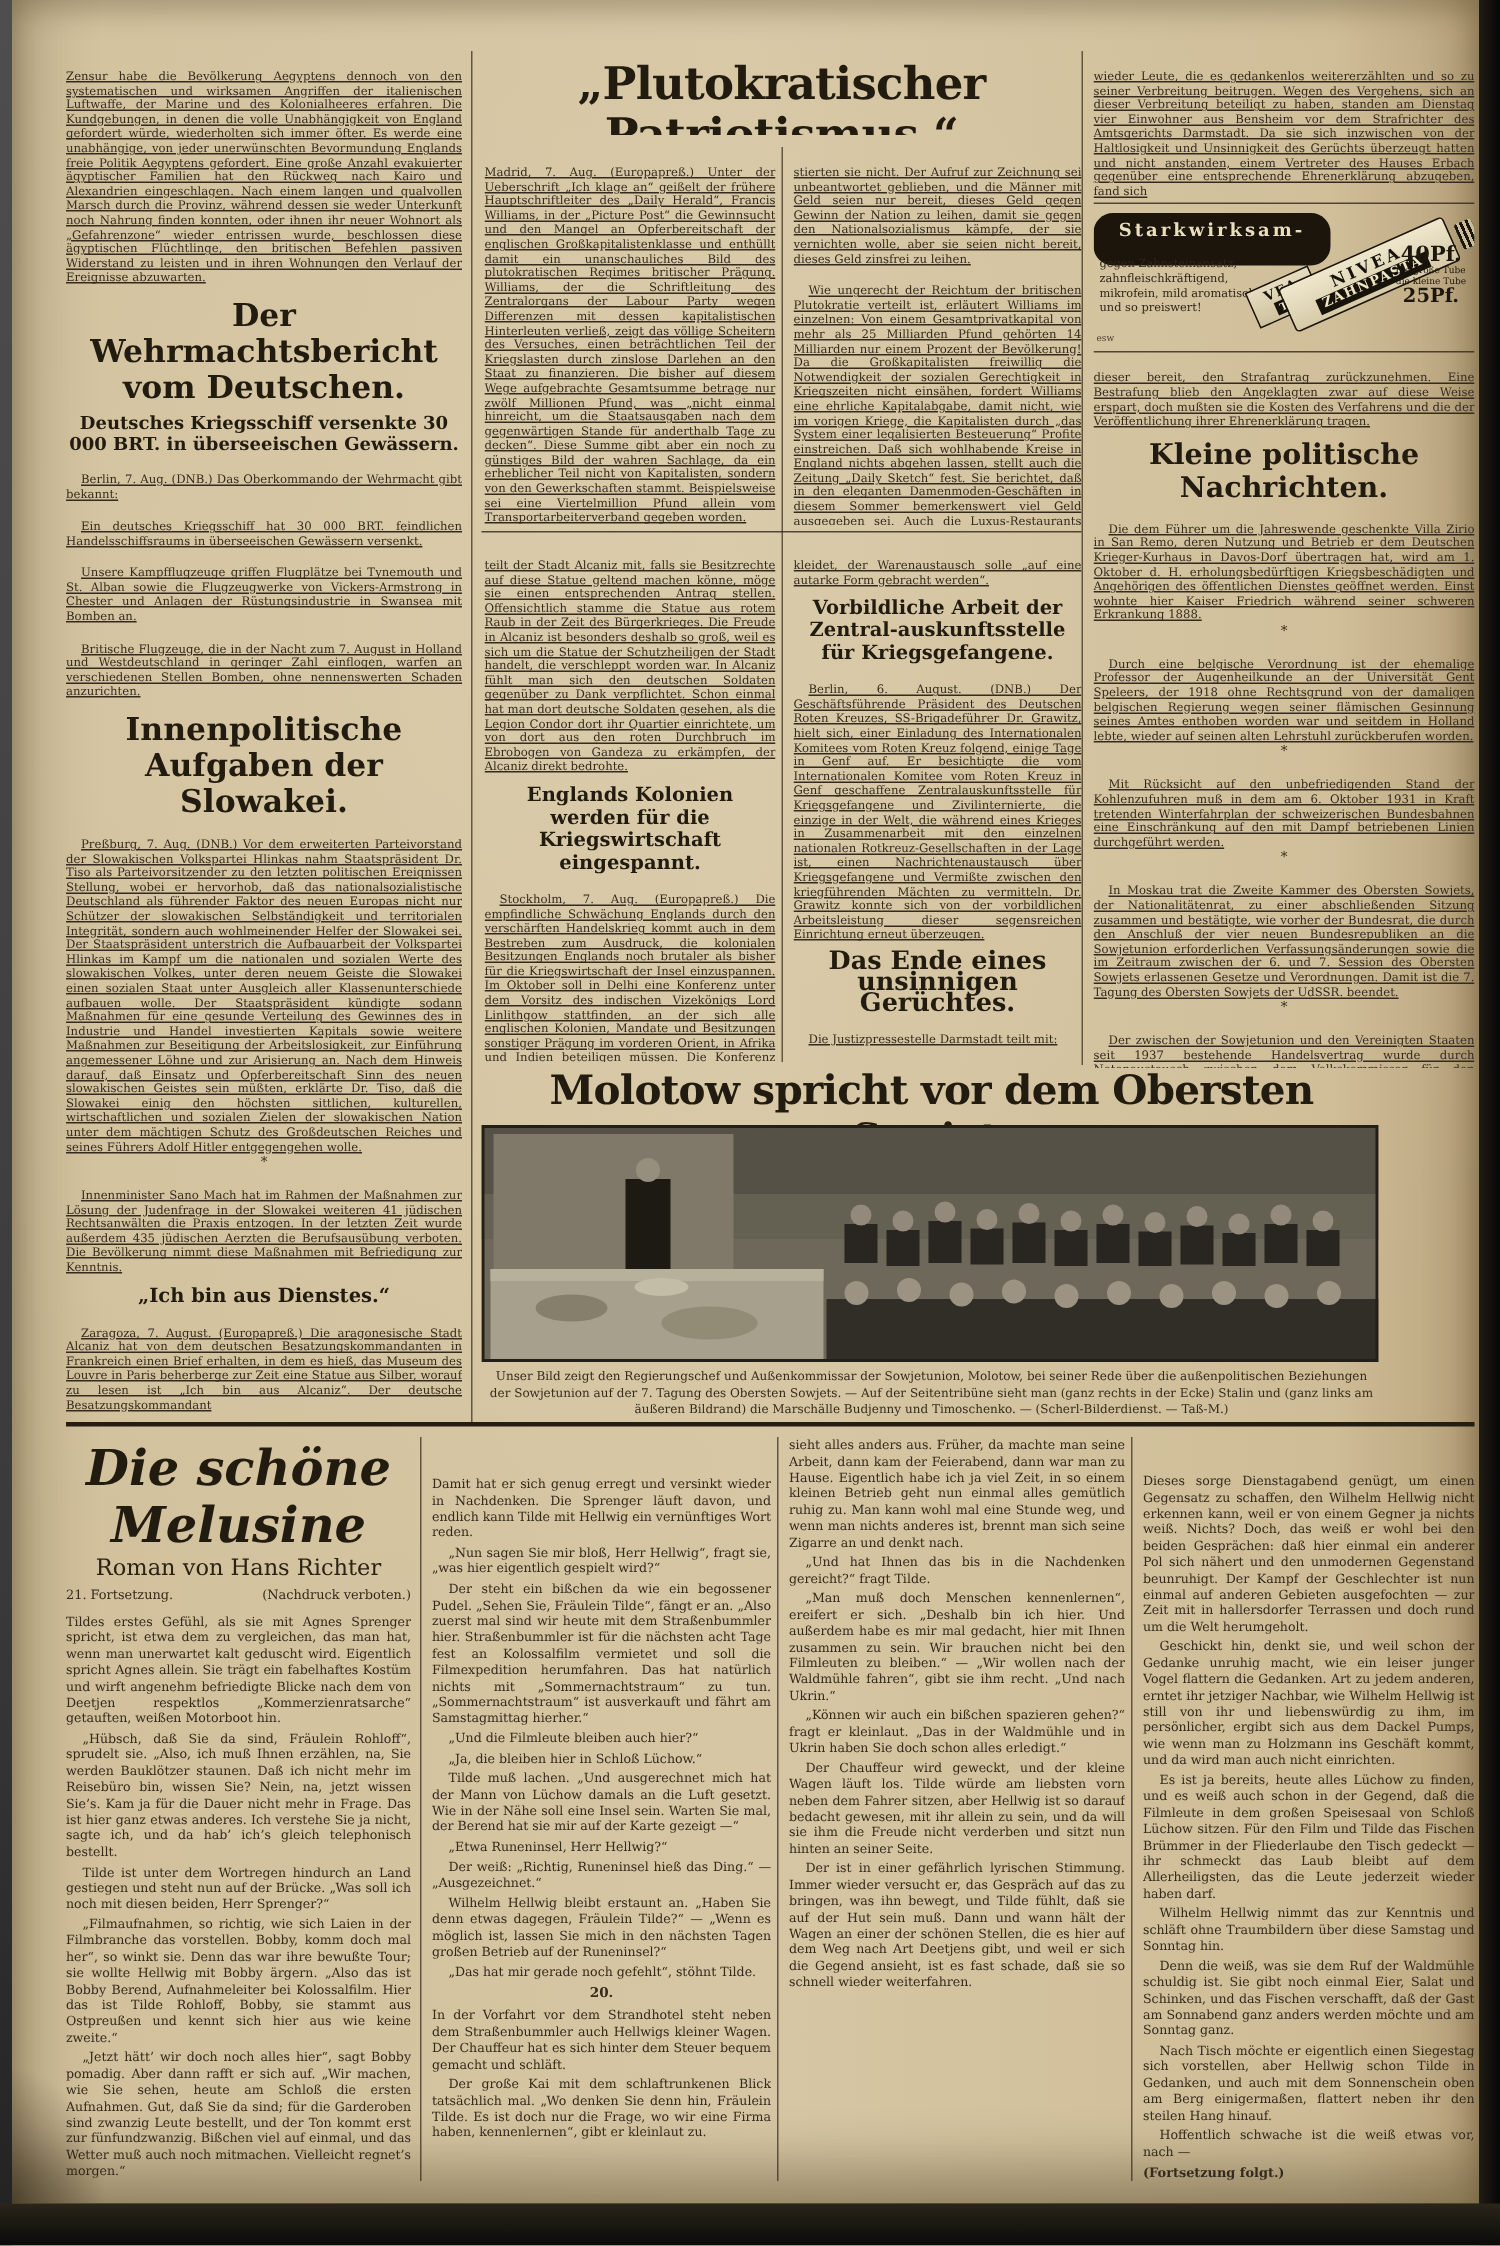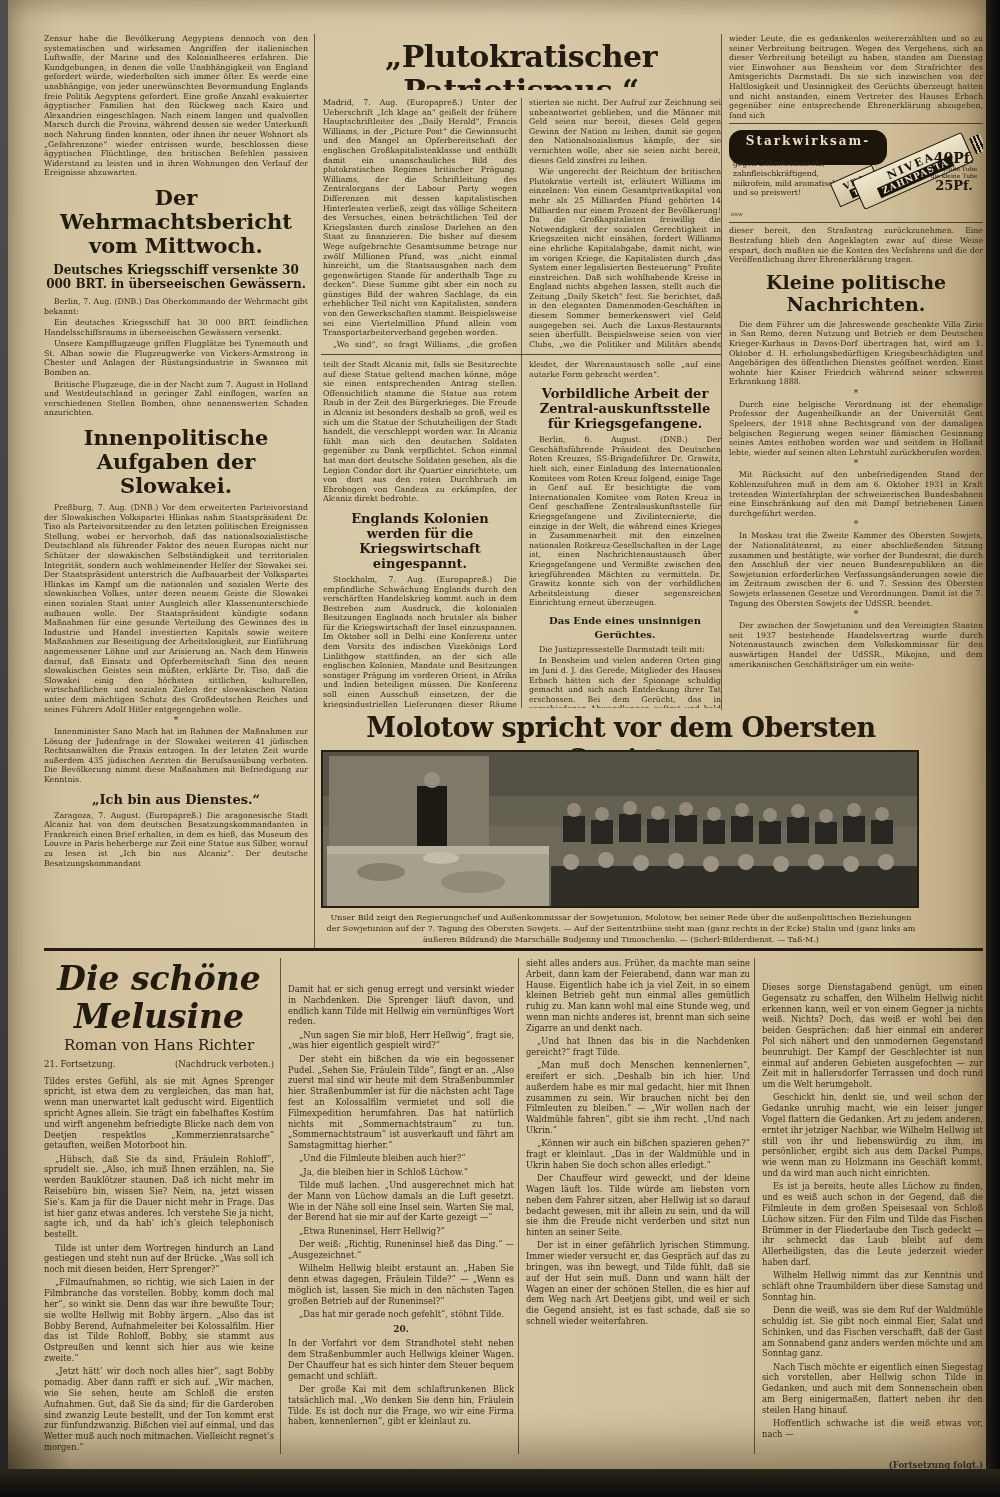"Zensur habe die Bevölkerung Aegyptens" .bt p { margin: 0 0 2px -> 12px 0 2px; text-decoration: none -> underline }
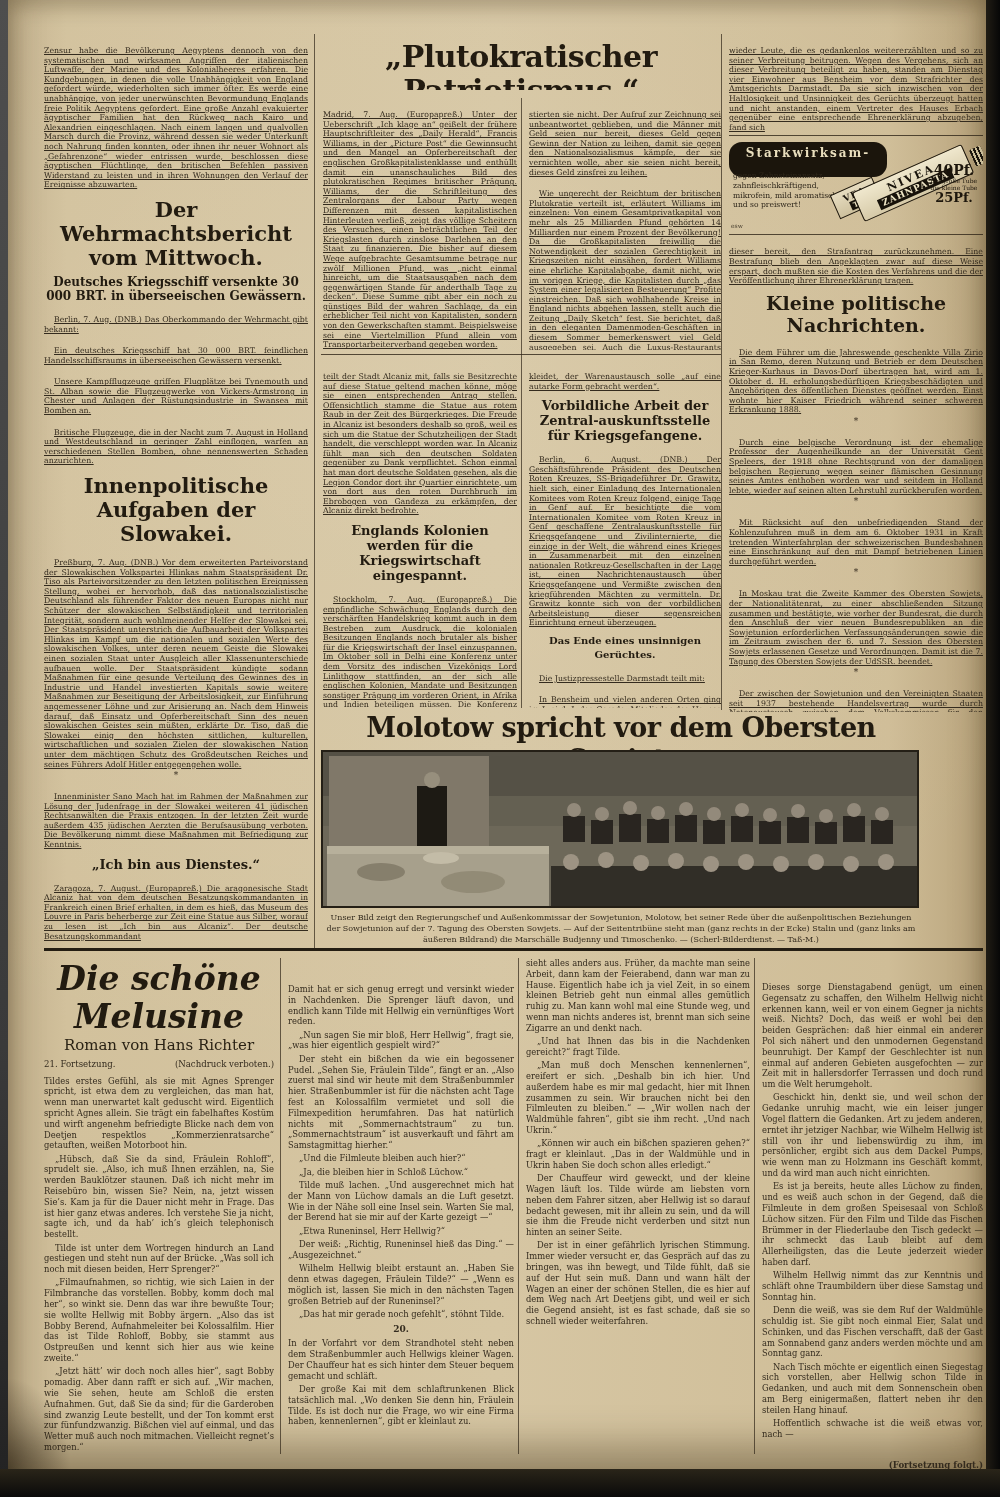"Der Wehrmachtsbericht vom Mittwoch." div.hfrak { text: Mittwoch -> Deutschen }
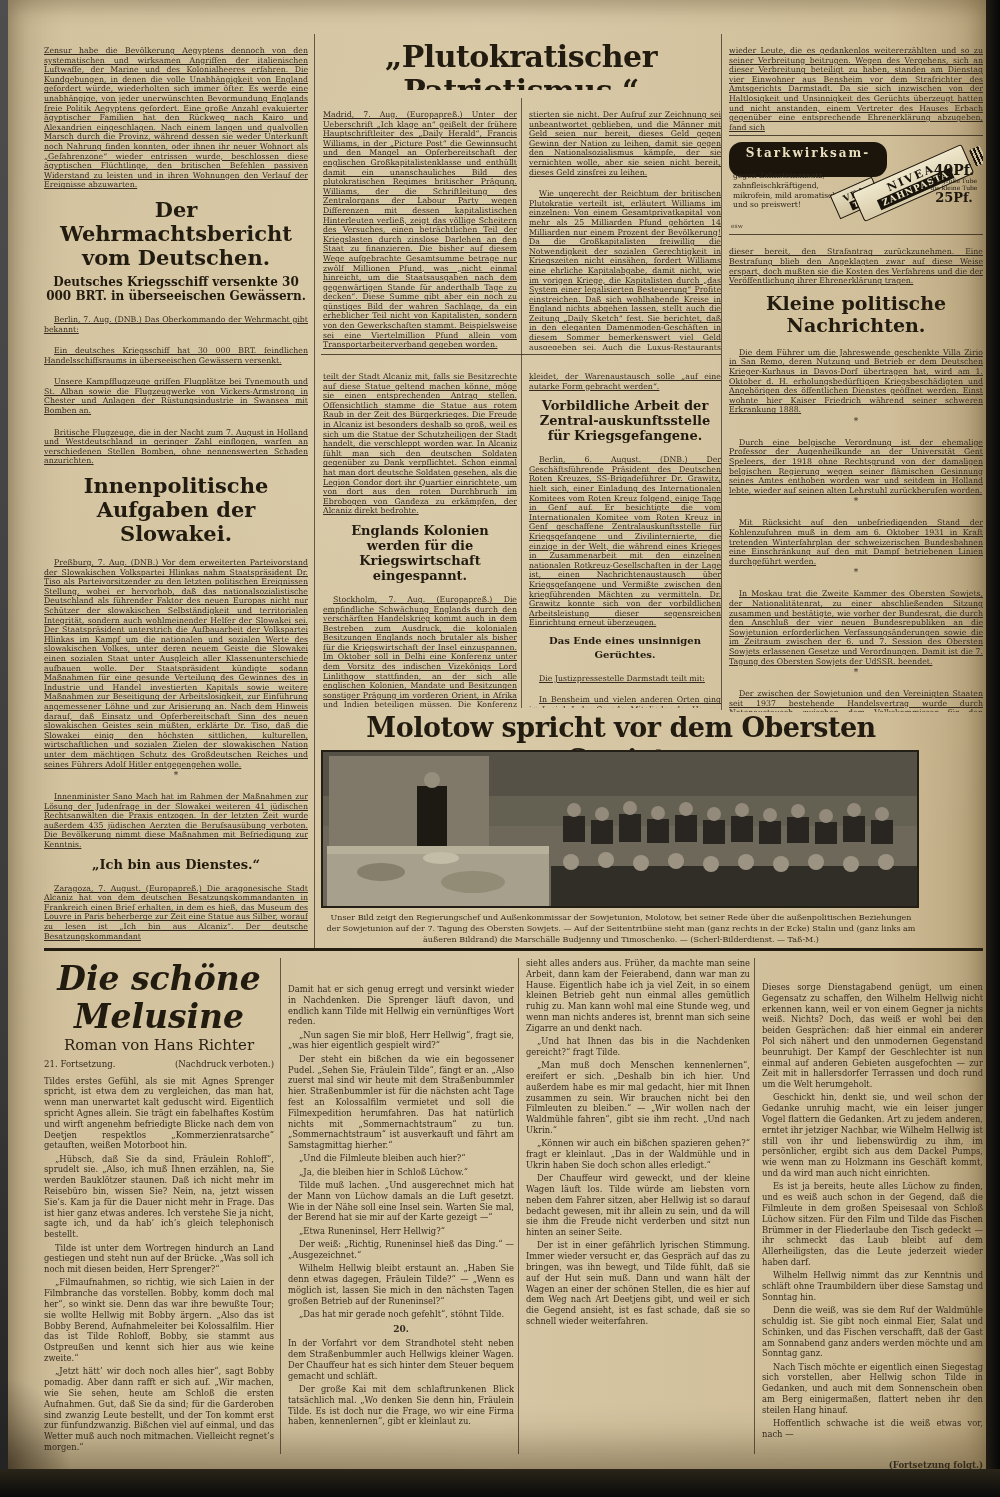"Das Ende eines unsinnigen Gerüchtes." .h-xs { font-size: 10px -> 17px }
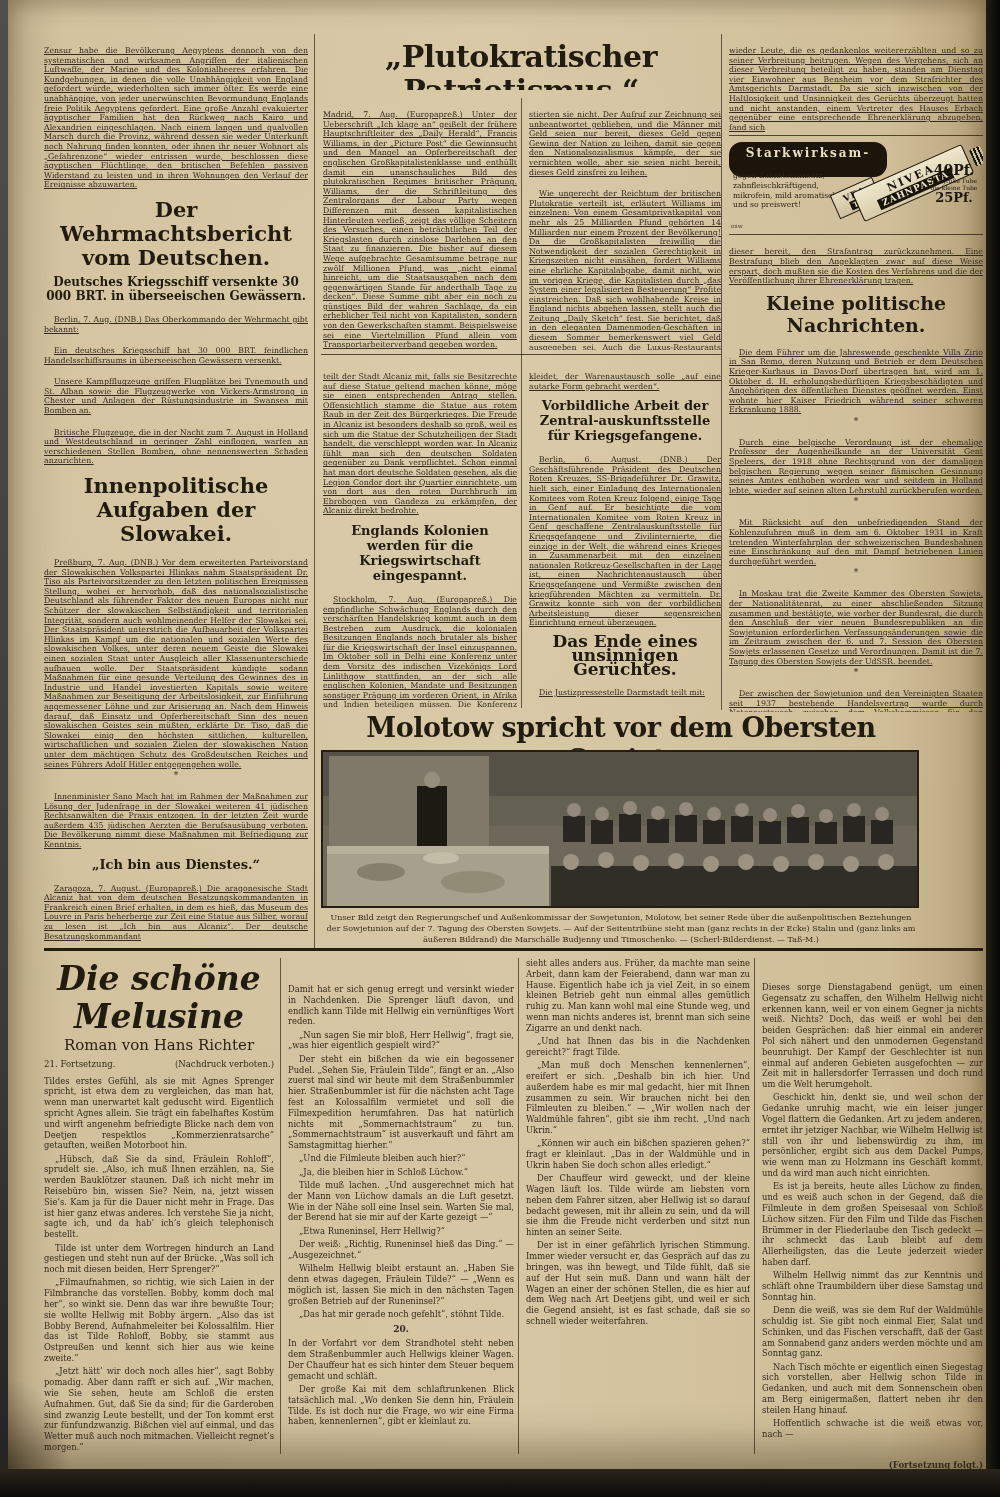"(Fortsetzung folgt.)" .tbc { margin-top: 20px -> 4px; text-align: right -> left }
